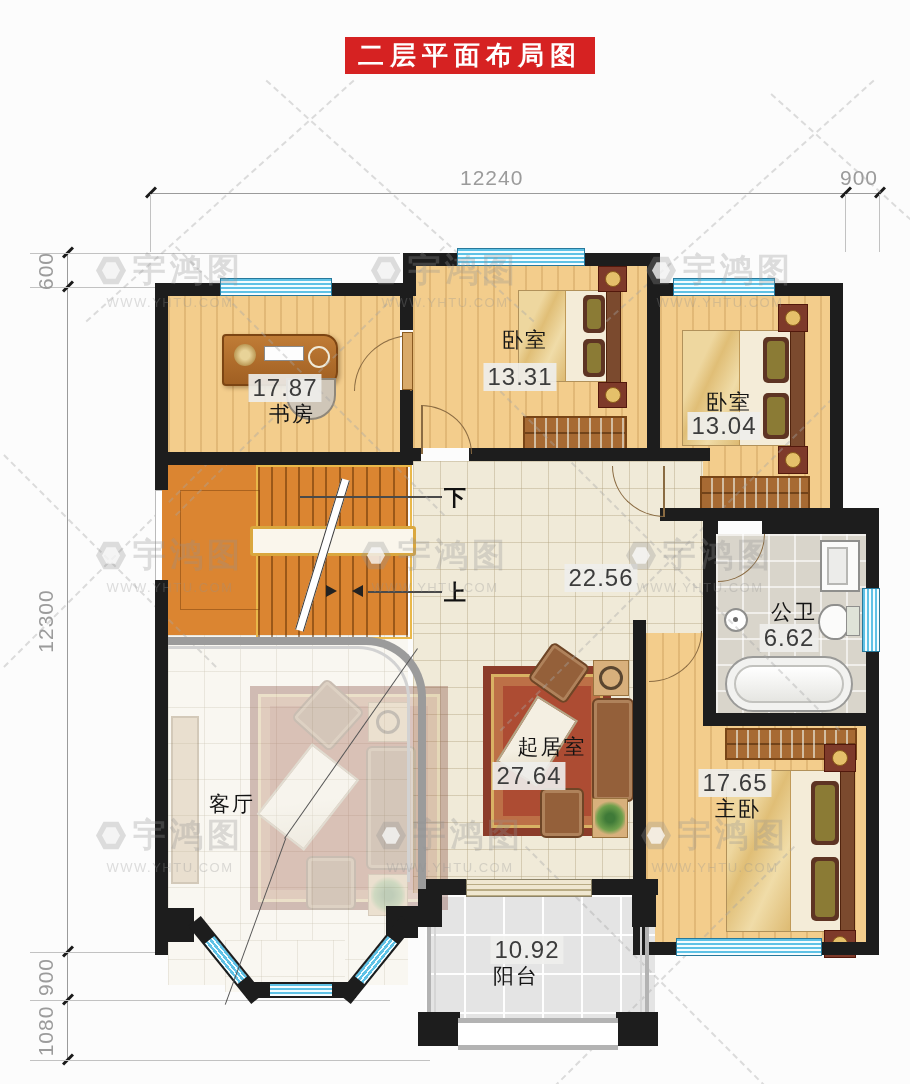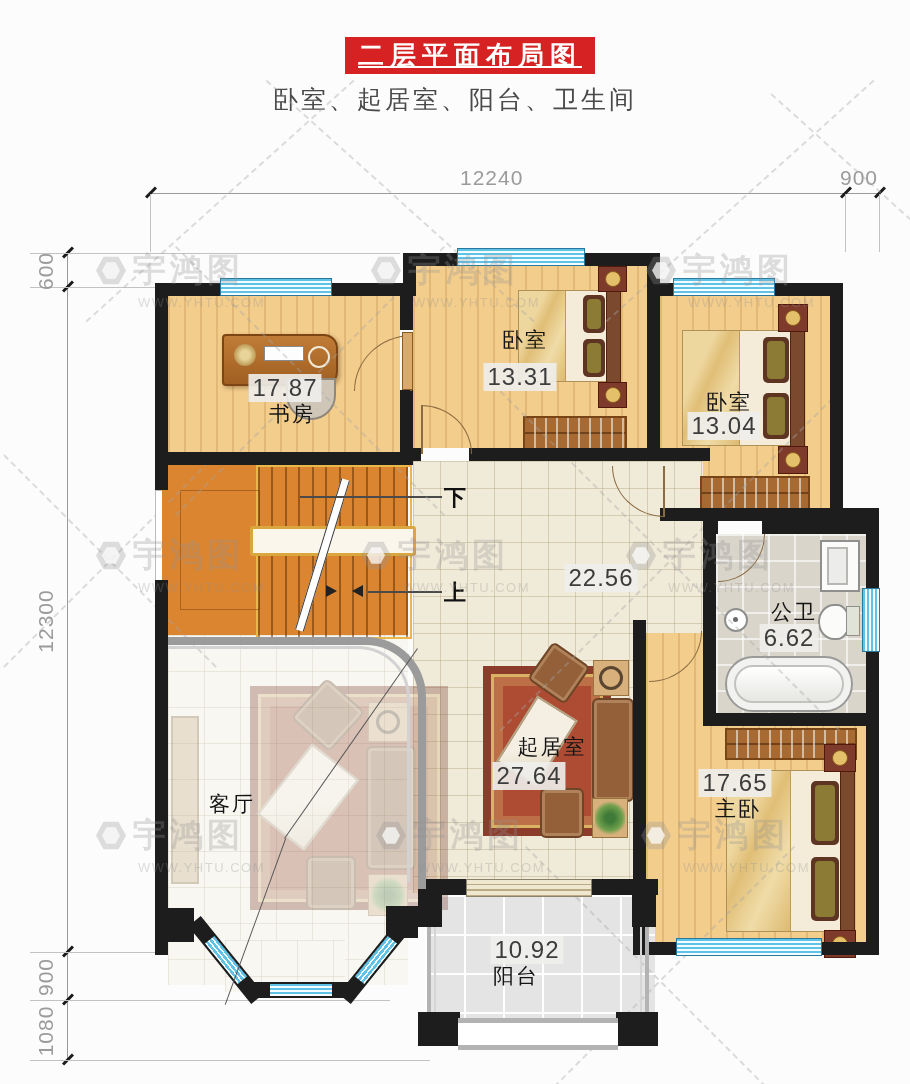"二层平面布局图" .titlebox { text-decoration: underline -> none }
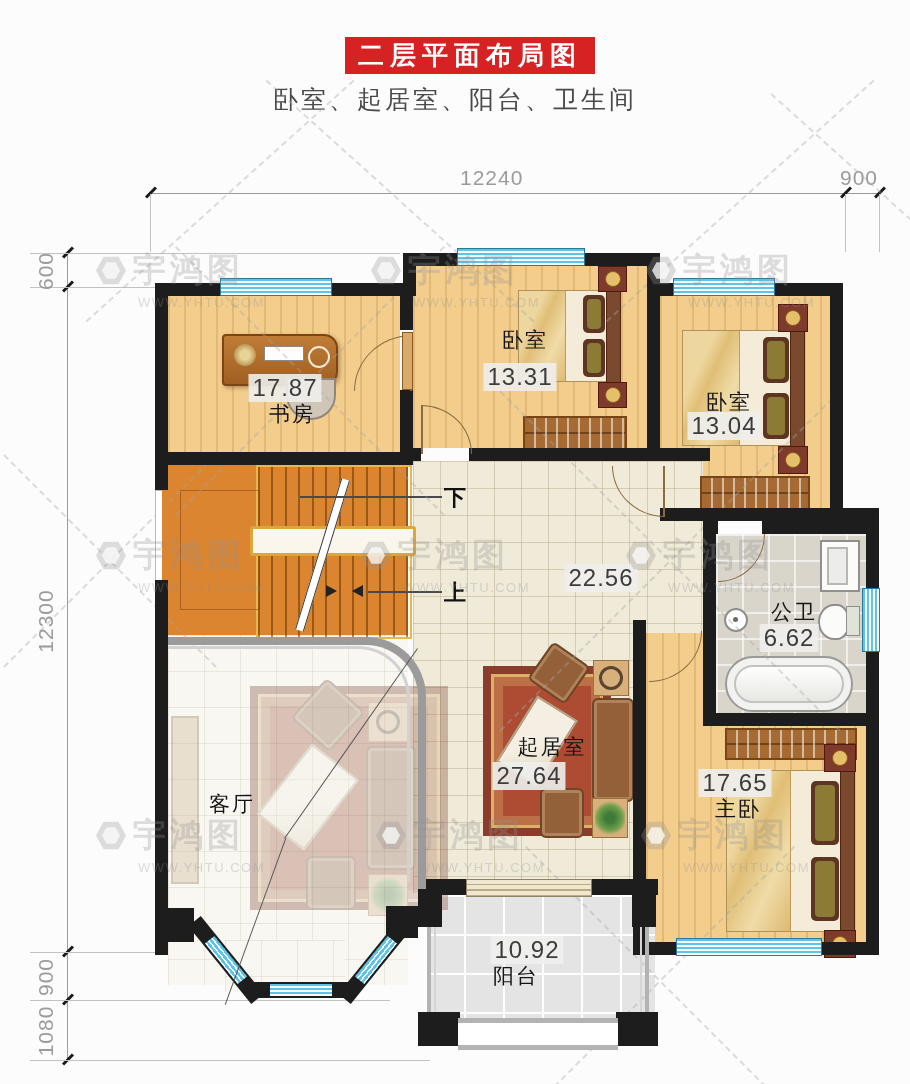"卧室、起居室、阳台、卫生间" div.subtitle { html: <div>卧室、起居室、阳台、卫生间</div> -> none }
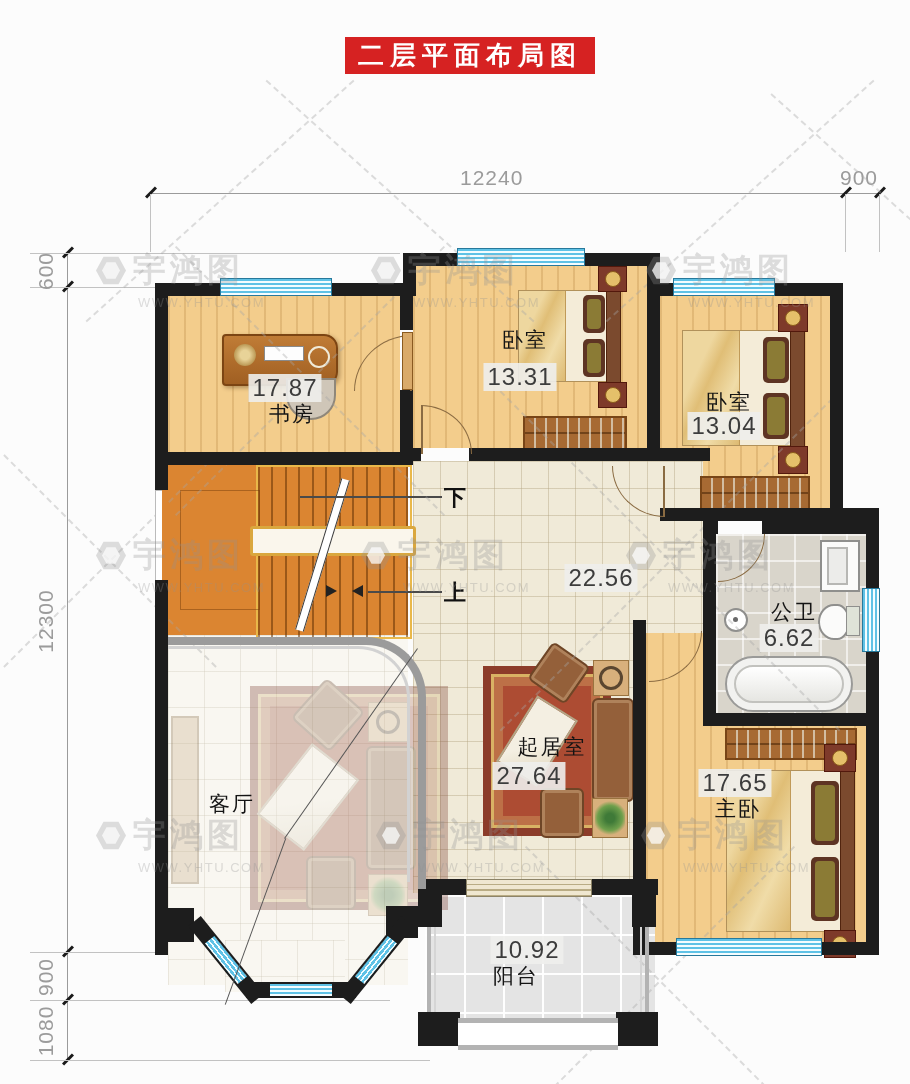"宇鸿图" .wm { text-align: right -> center }
